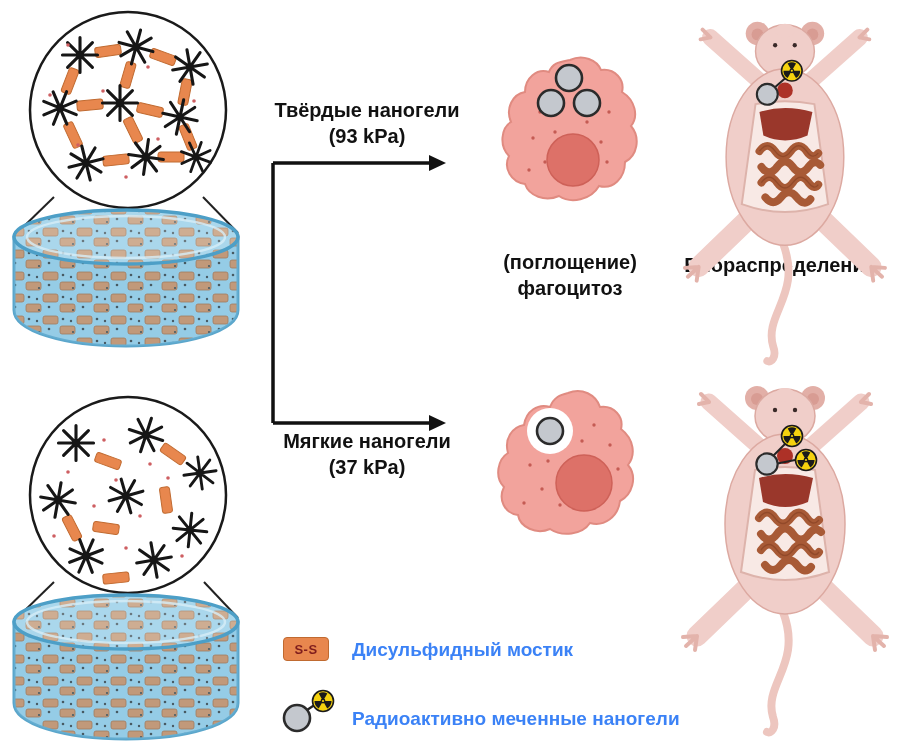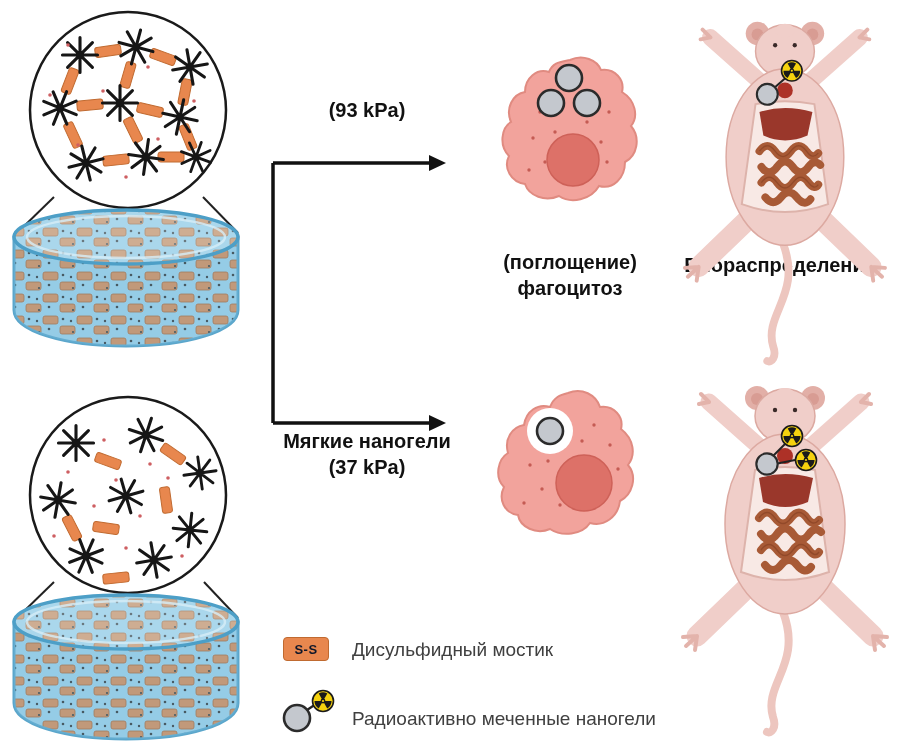"Твёрдые наногели" div { html: none -> <div>Твёрдые наногели</div> }
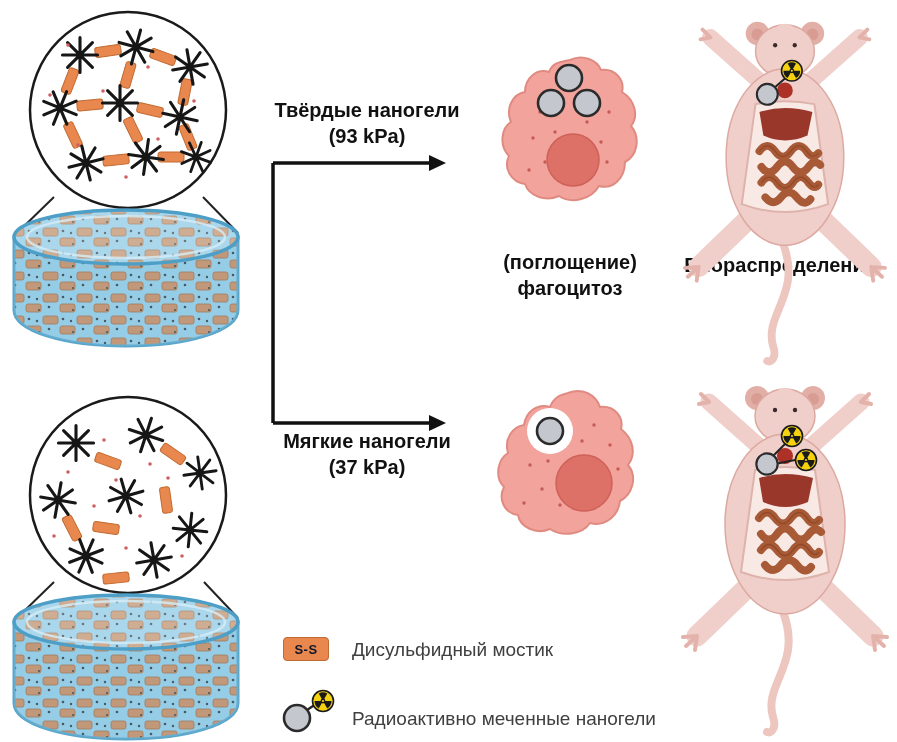"S-S" .chip { color: #0f172a -> #7f1d1d }
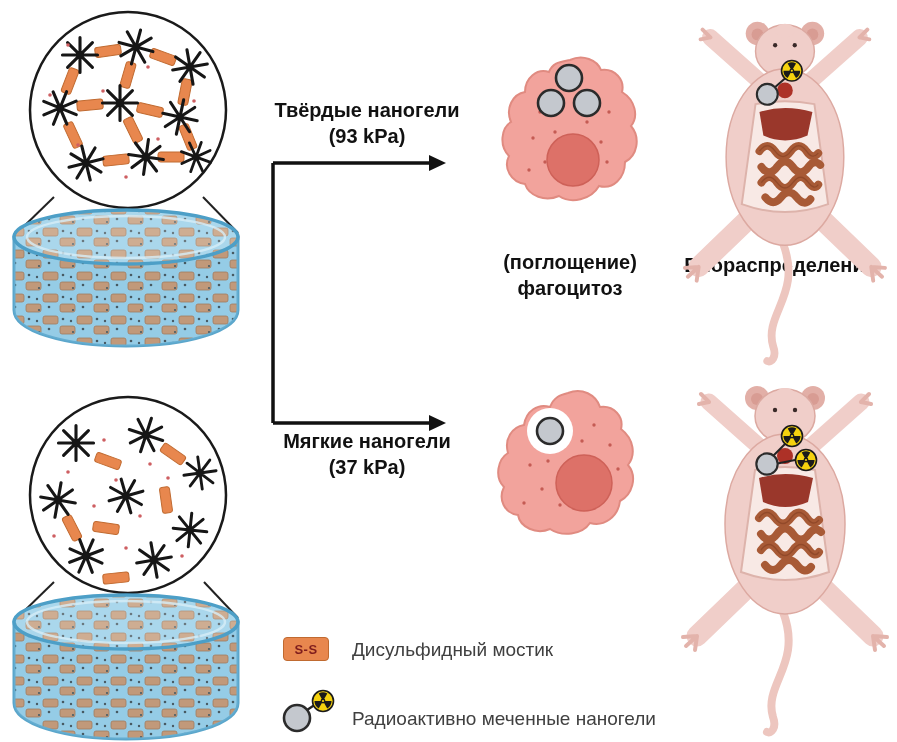"Дисульфидный мостик" .lbl-left { color: #404040 -> #3b82f6; font-weight: normal -> bold }
